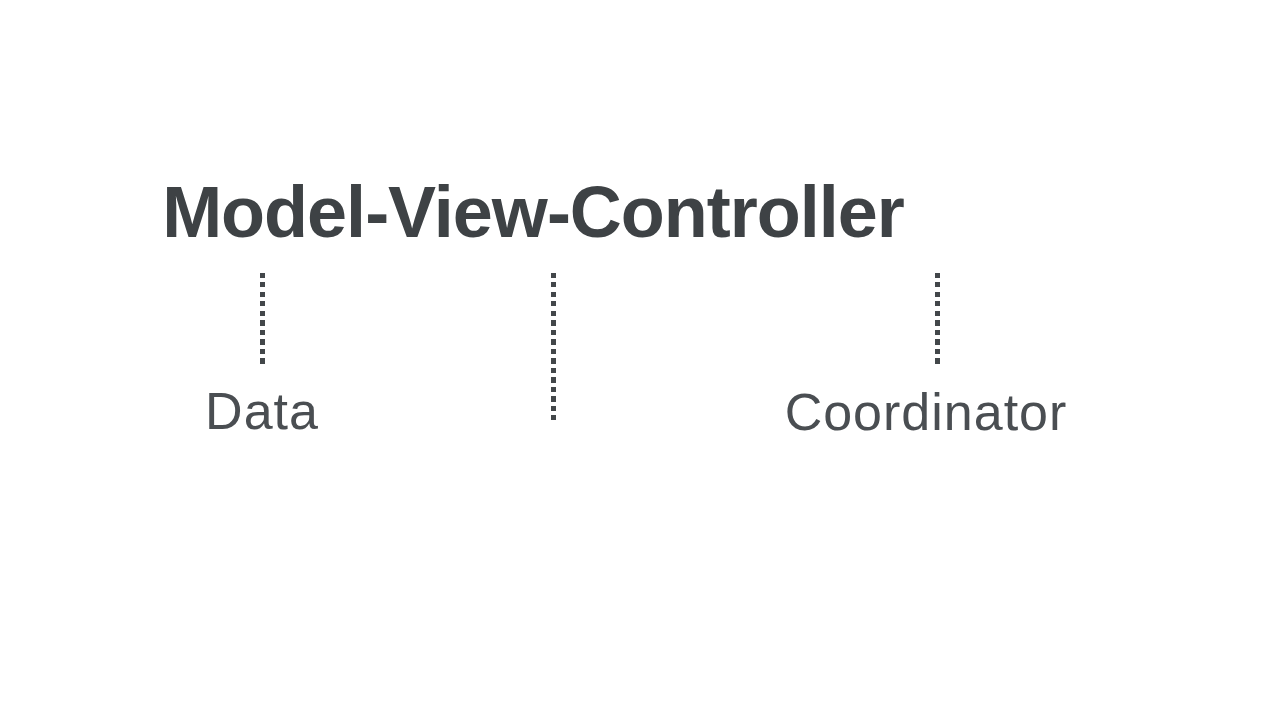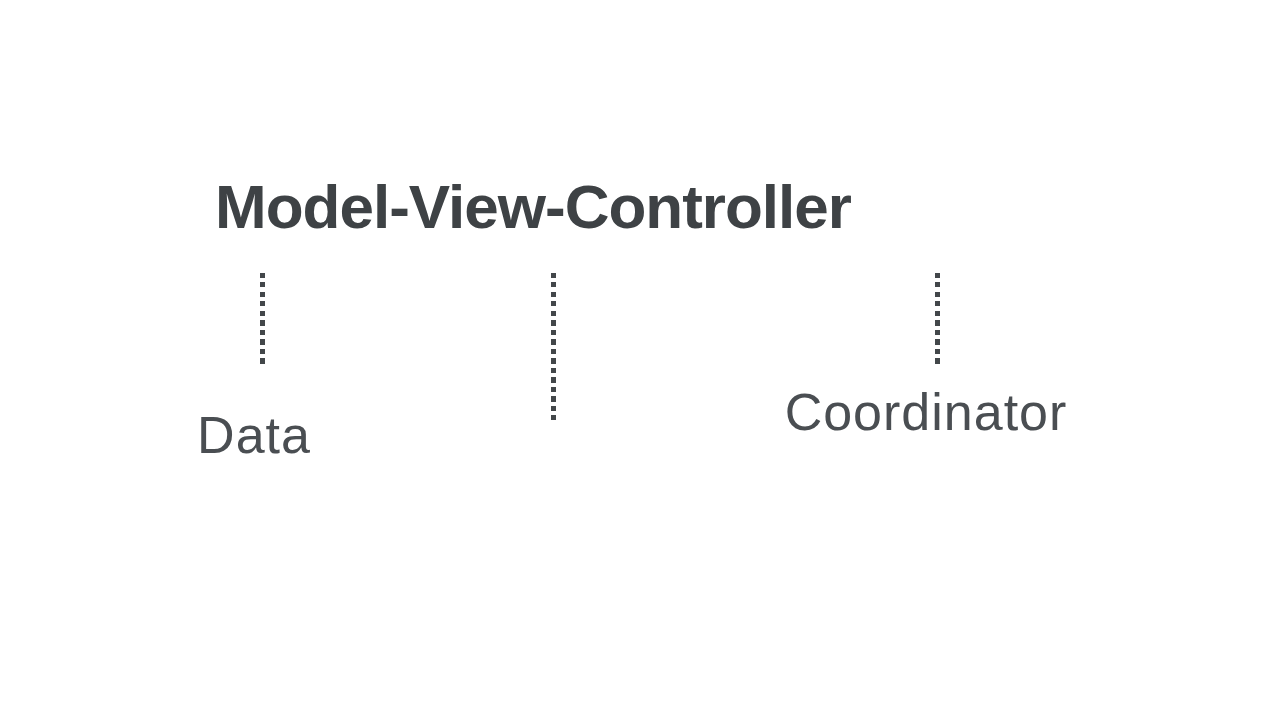"Model-View-Controller" .title { font-size: 62px -> 72px }
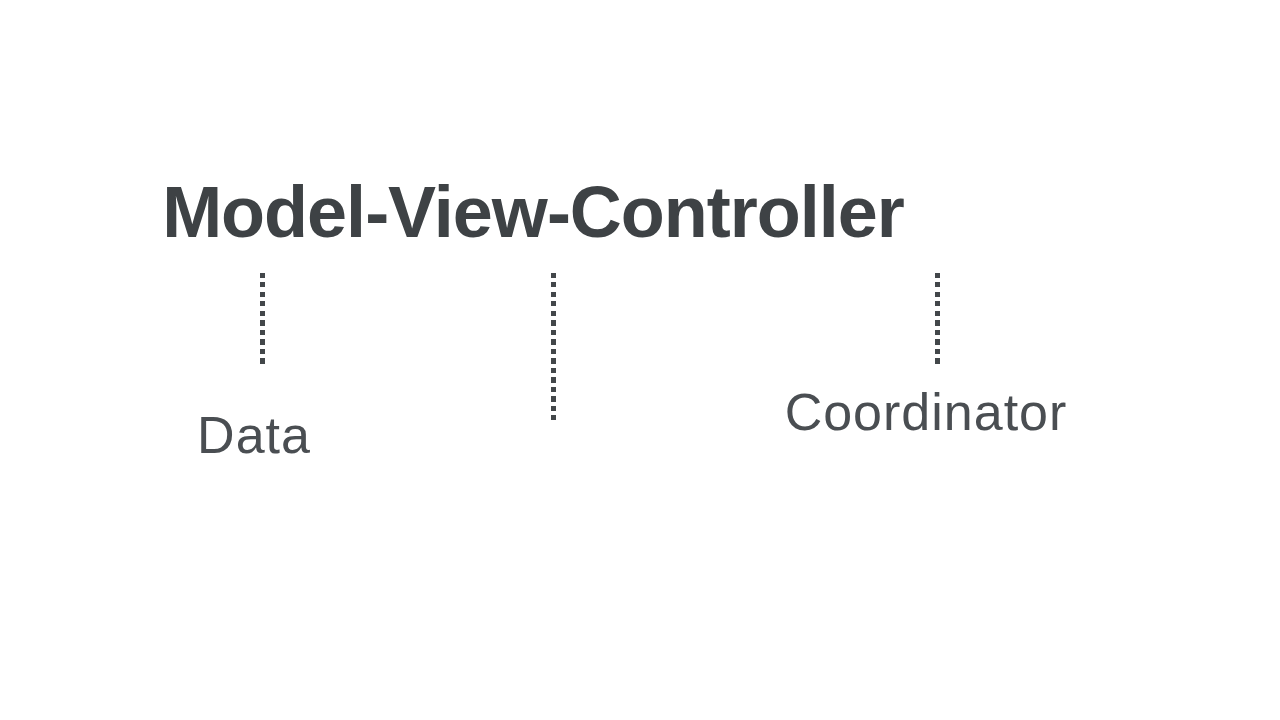"Data" .annotation.a1 { left: 254px -> 262px; margin-top: 24px -> none }
